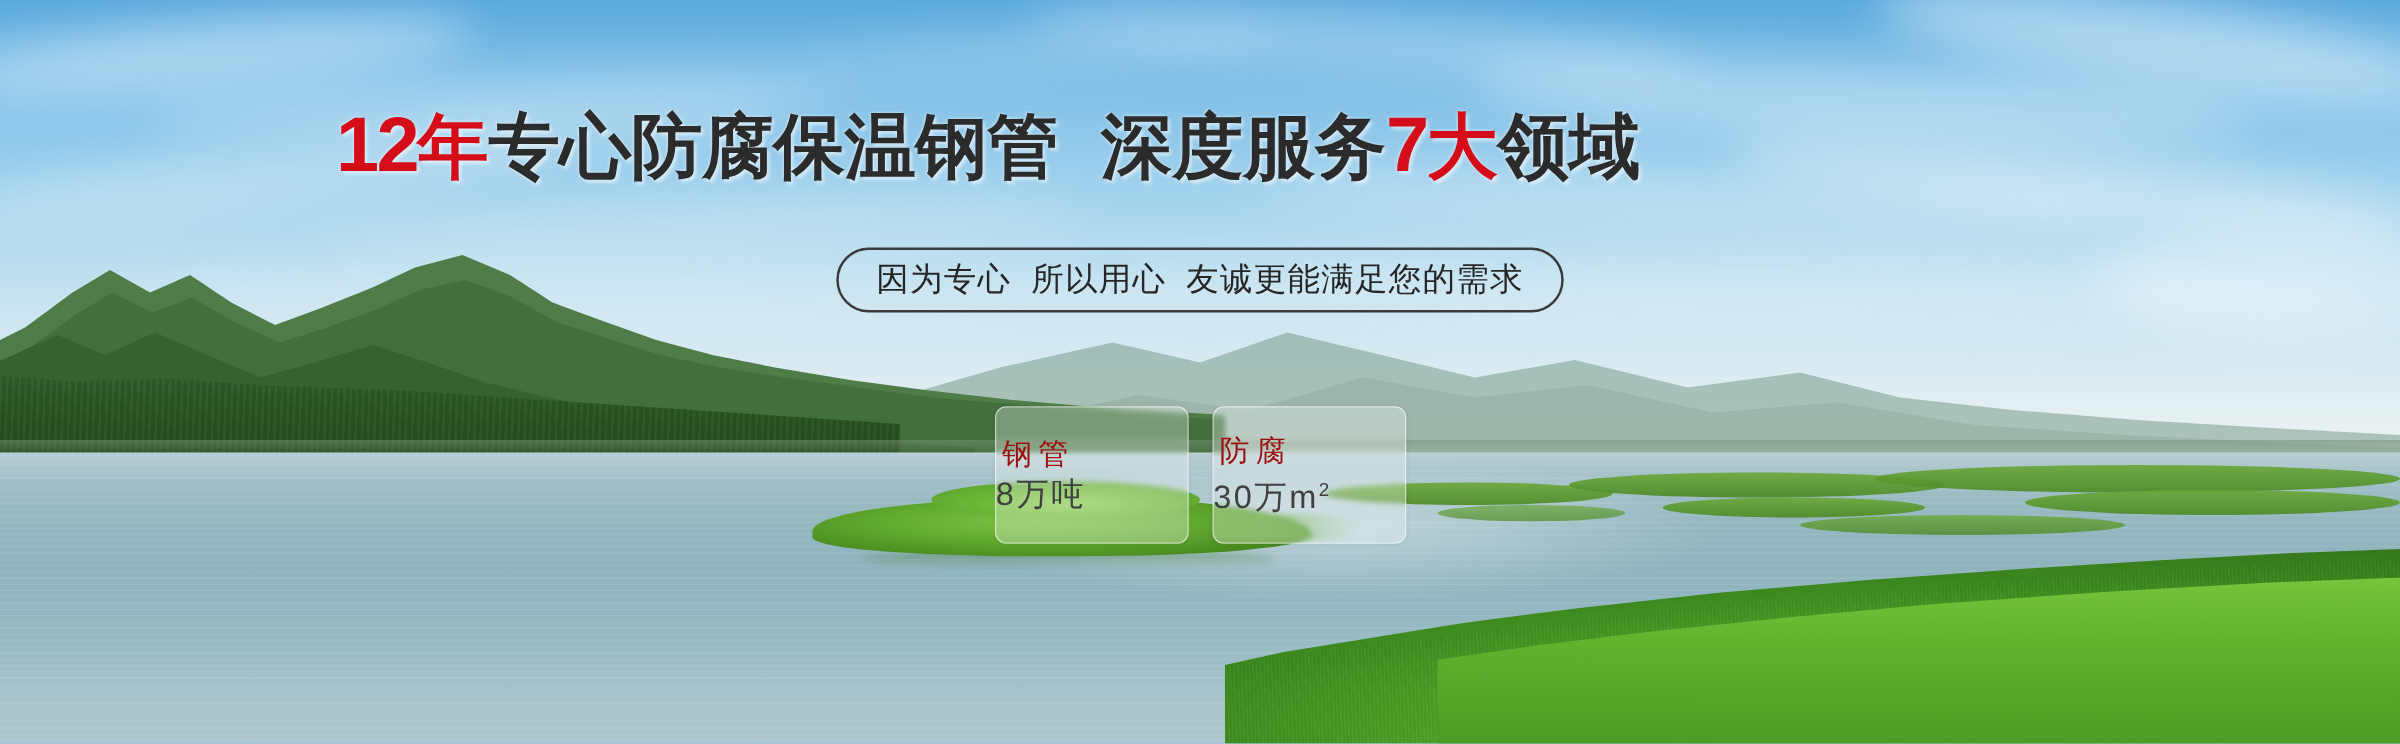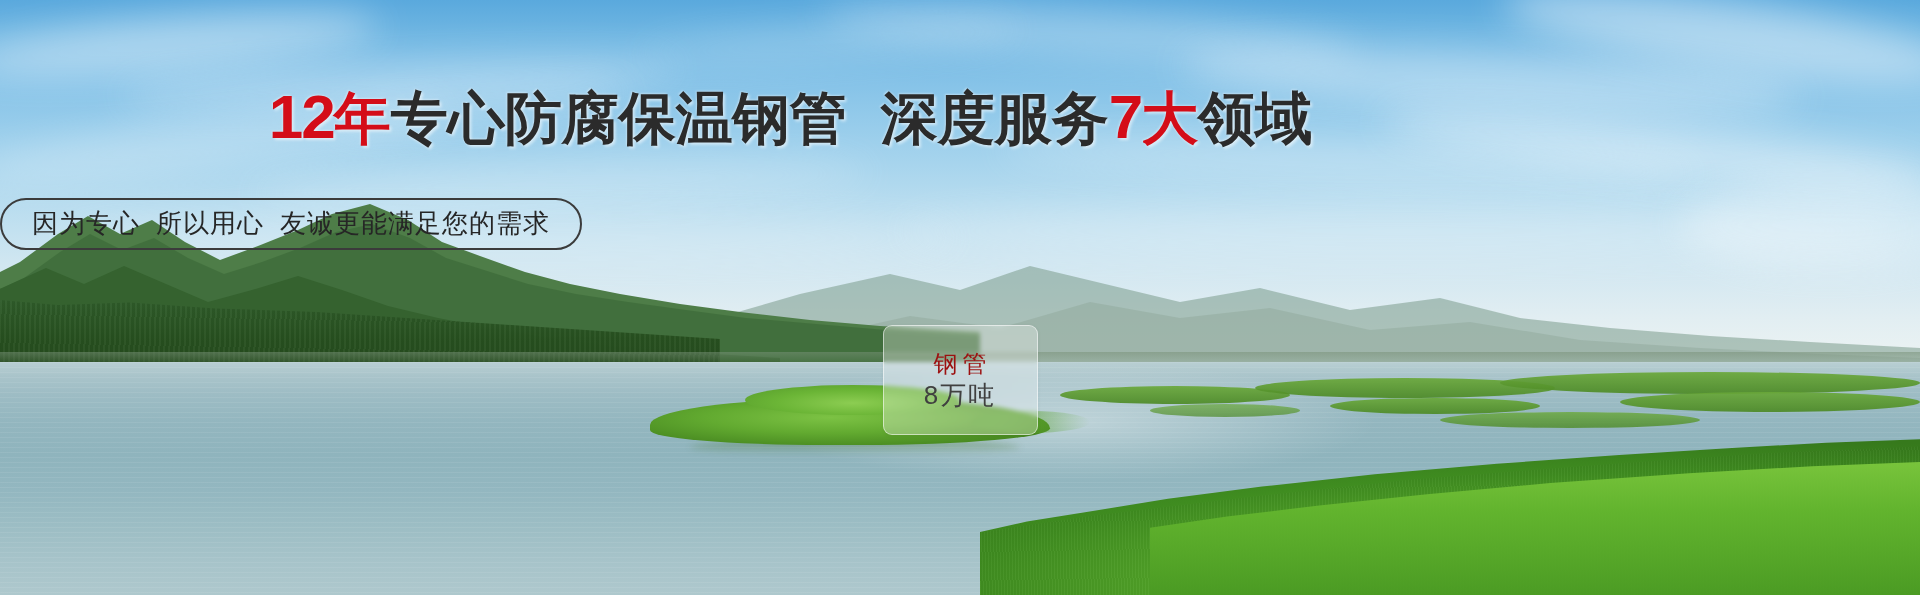"因为专心 所以用心 友诚更能满足您的需求" .subtitle-wrap { justify-content: flex-start -> center }
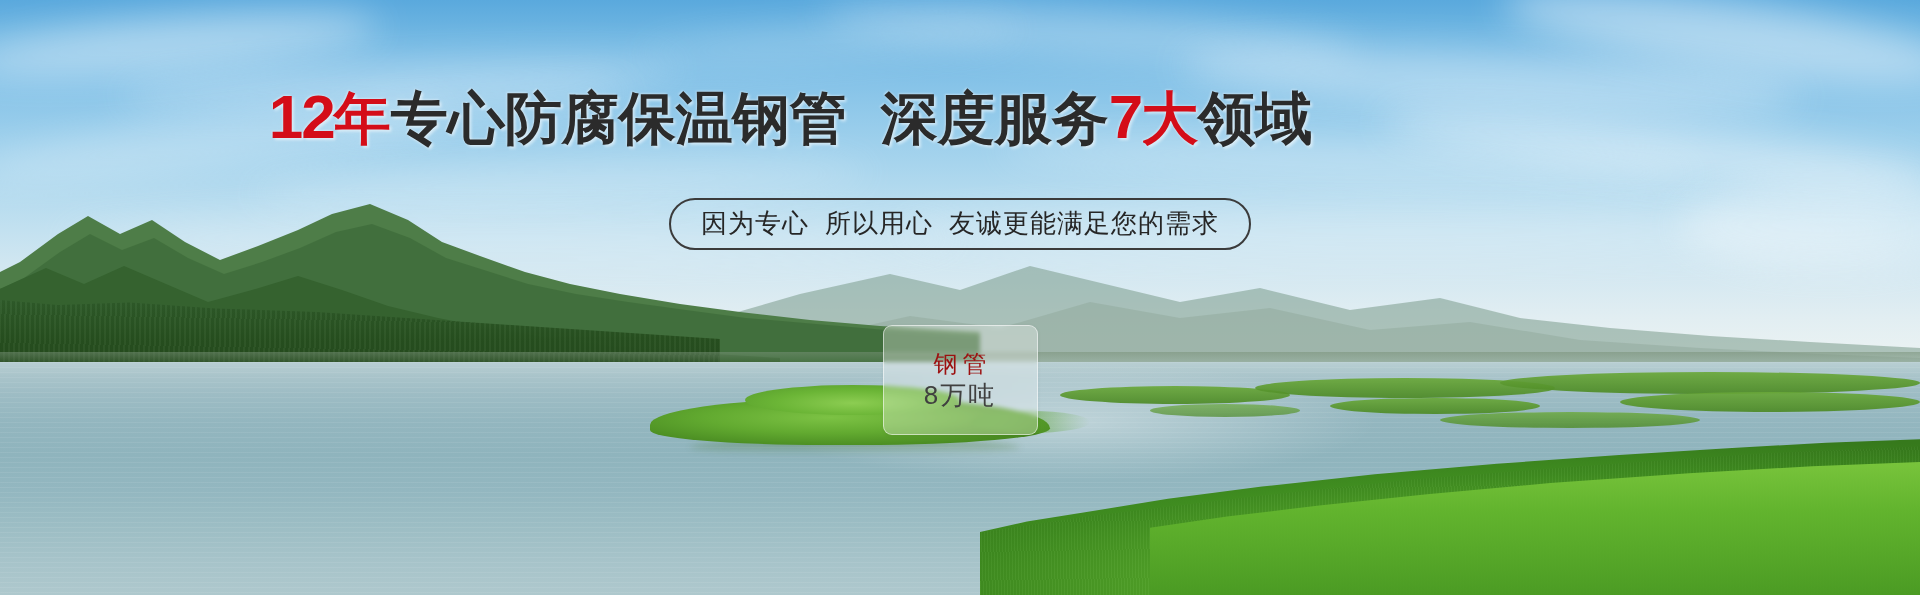"钢管" .card { align-items: center -> none }
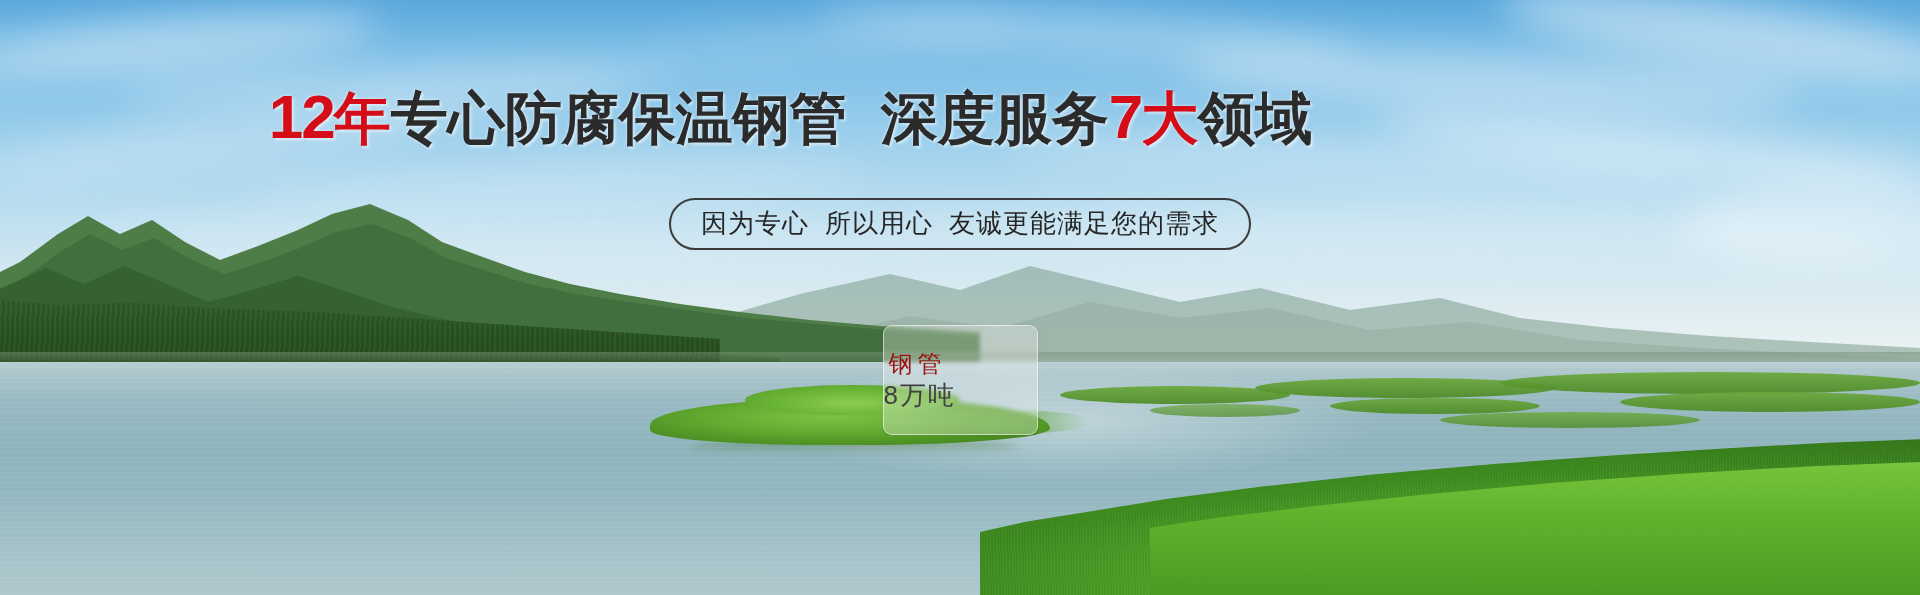"防腐" div.card { html: none -> <div> <div>防腐</div> <div> <span>30万m</span><sup>2</sup> </div> </div> }
